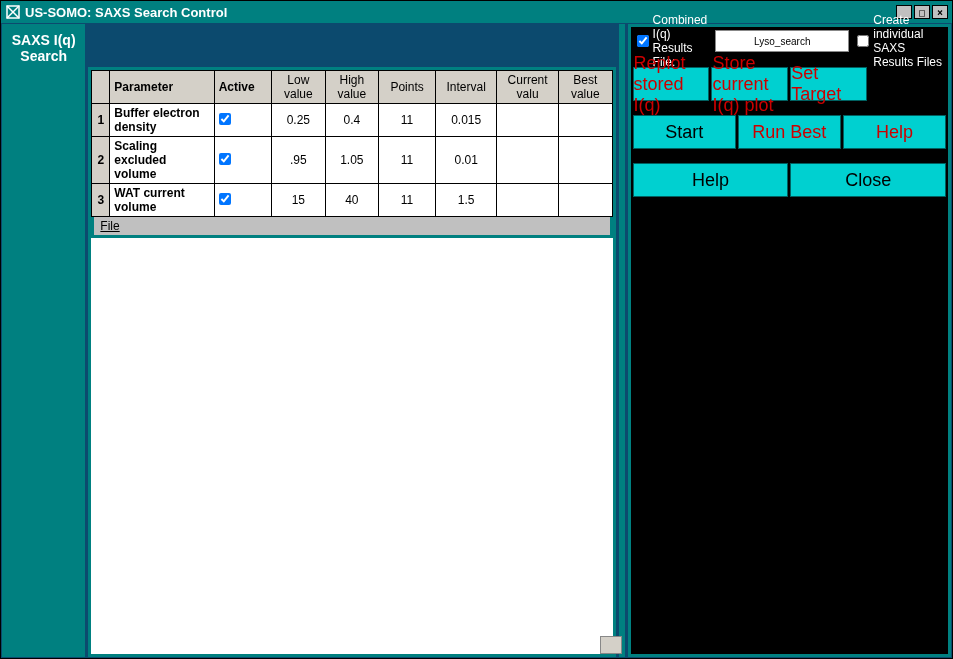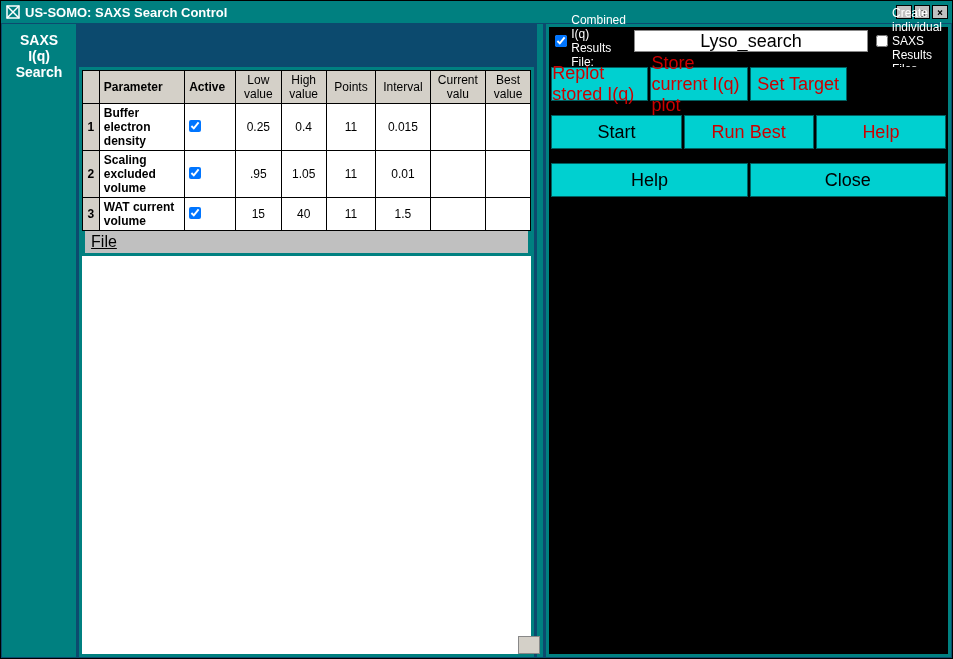"Lyso_search" .filebar input[type=text] { font-size: 18px -> 10px }
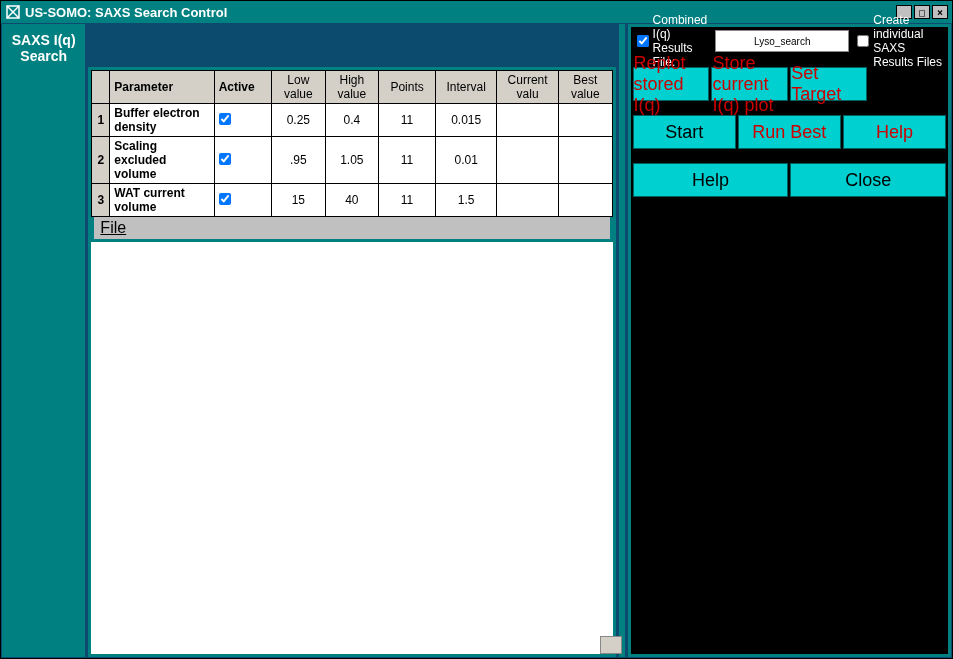"File" .menubar { font-size: 16px -> 12px }
